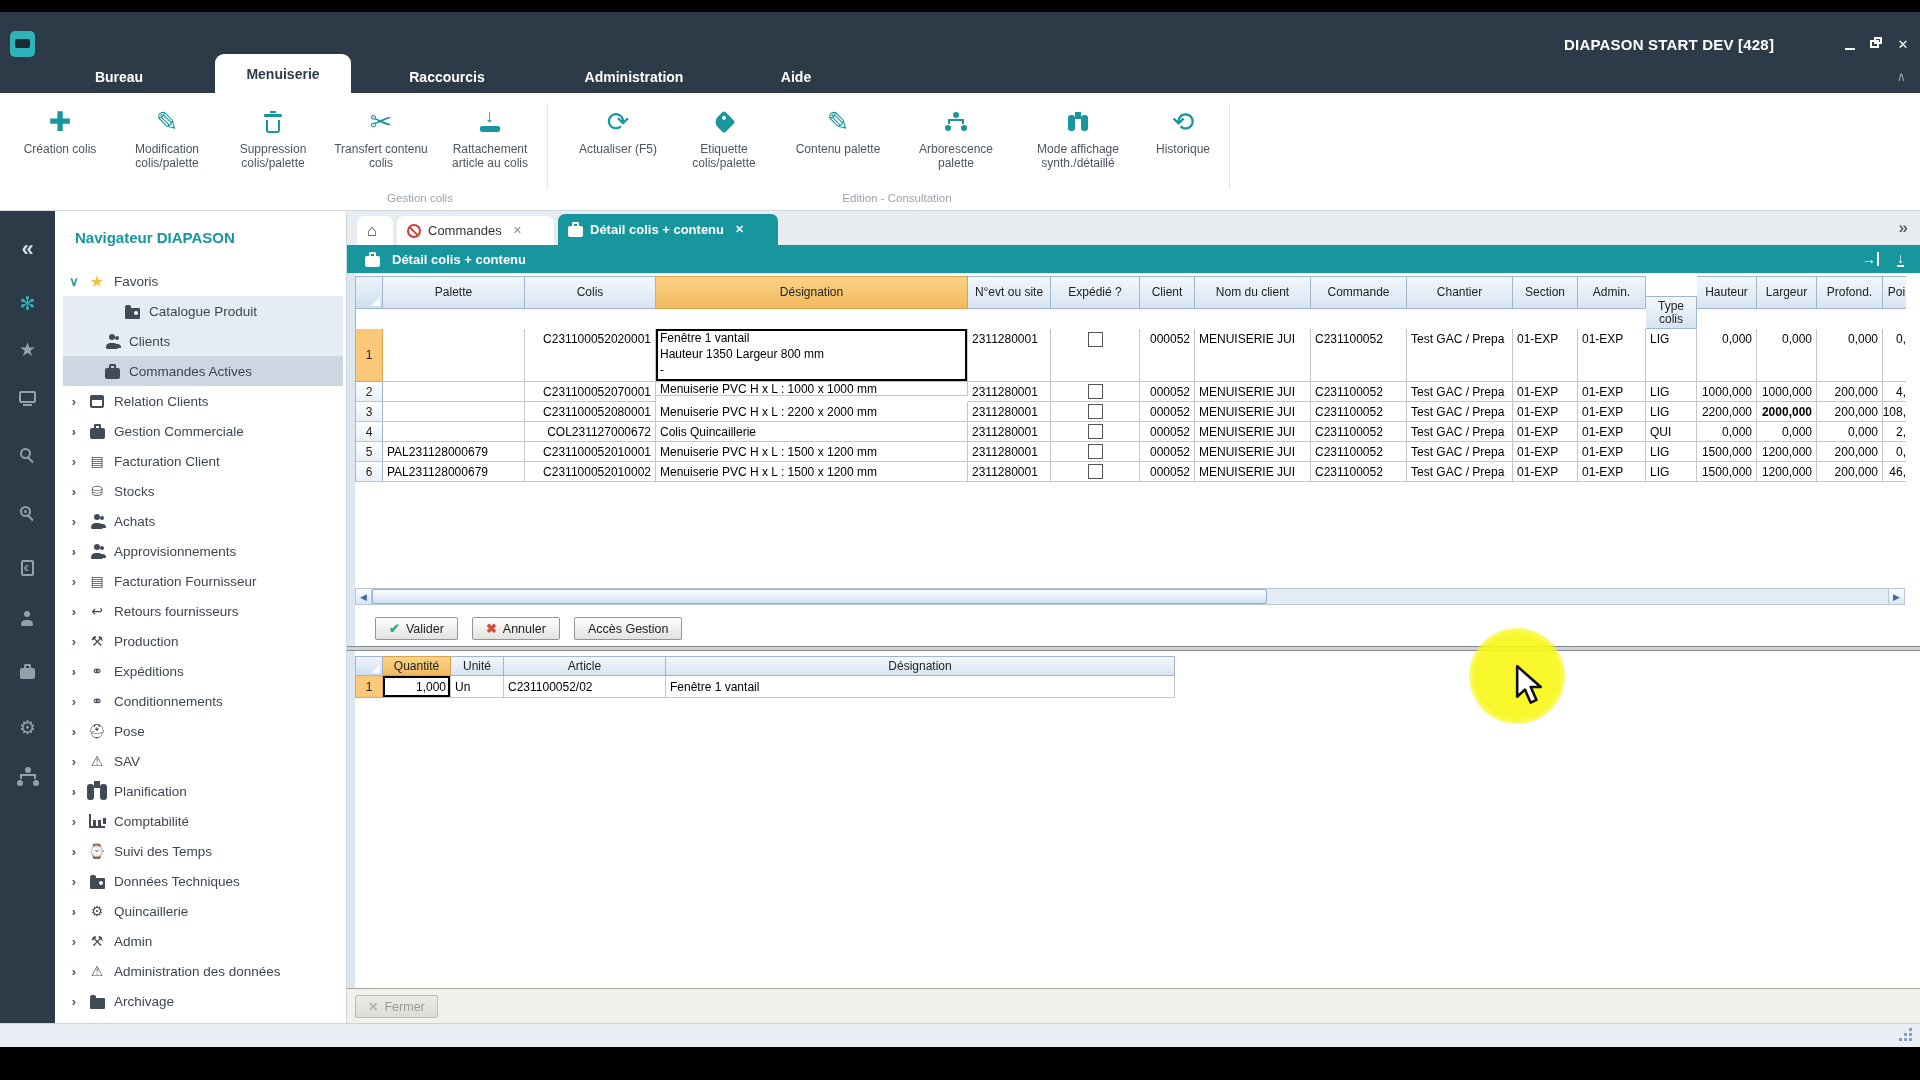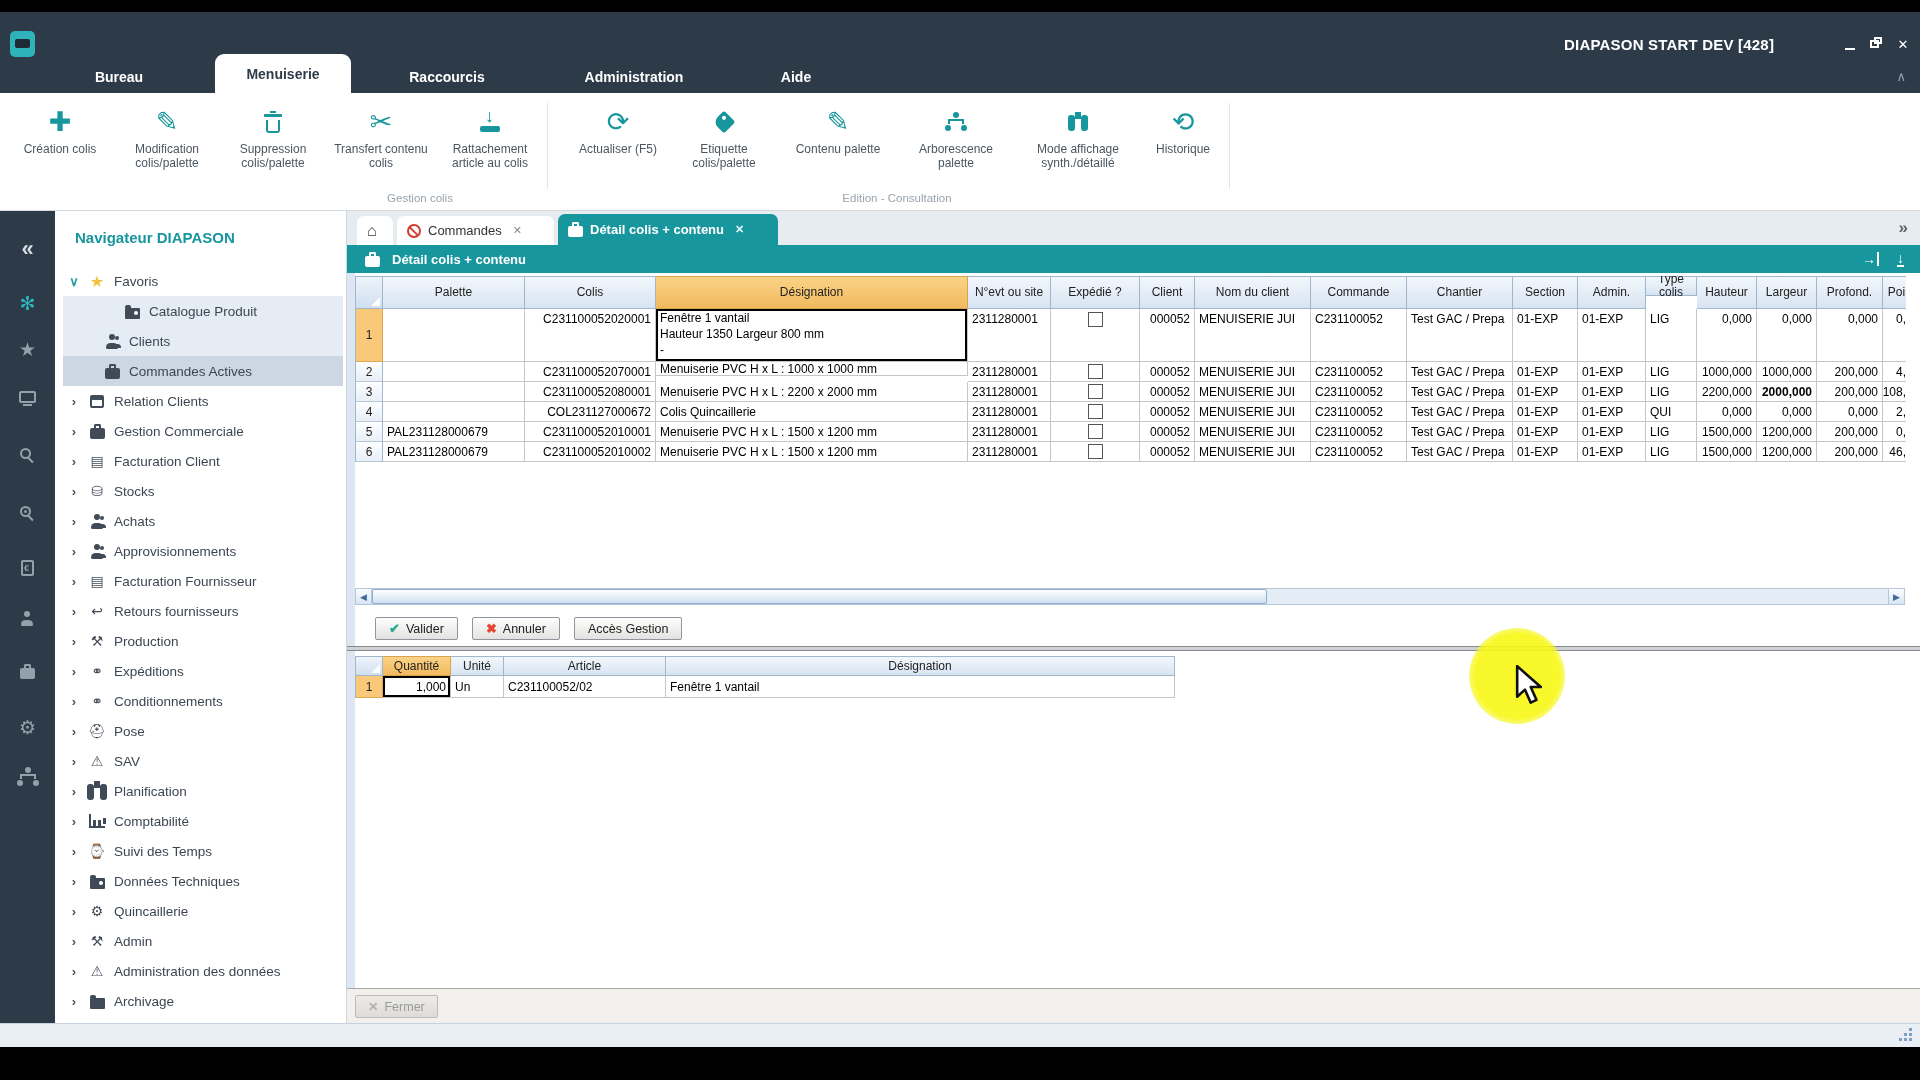"Type colis" div.gth { height: 20px -> 33px; margin-top: none -> 20px }
